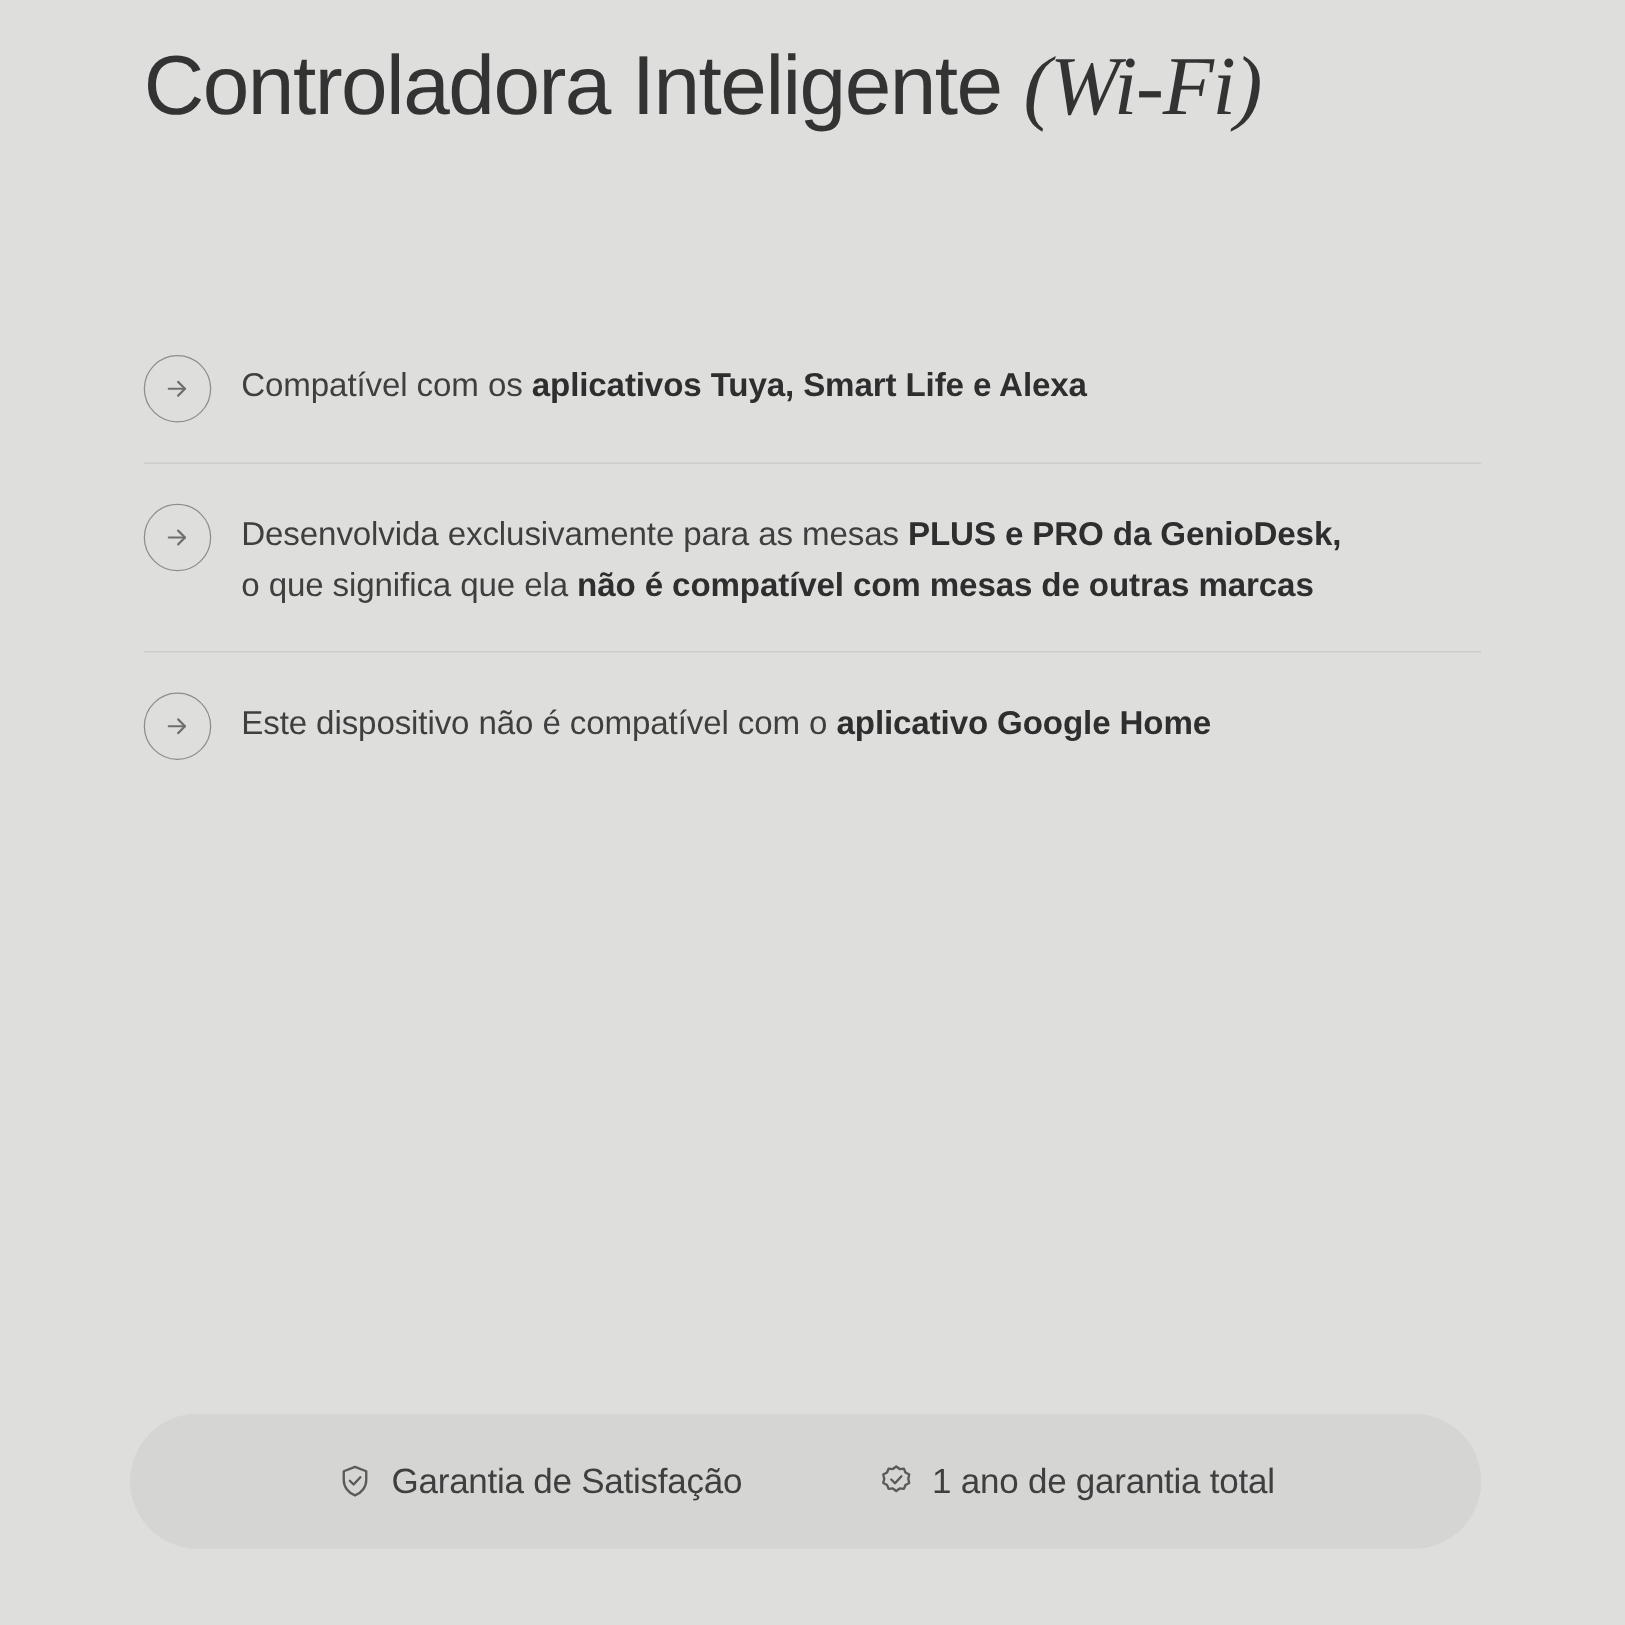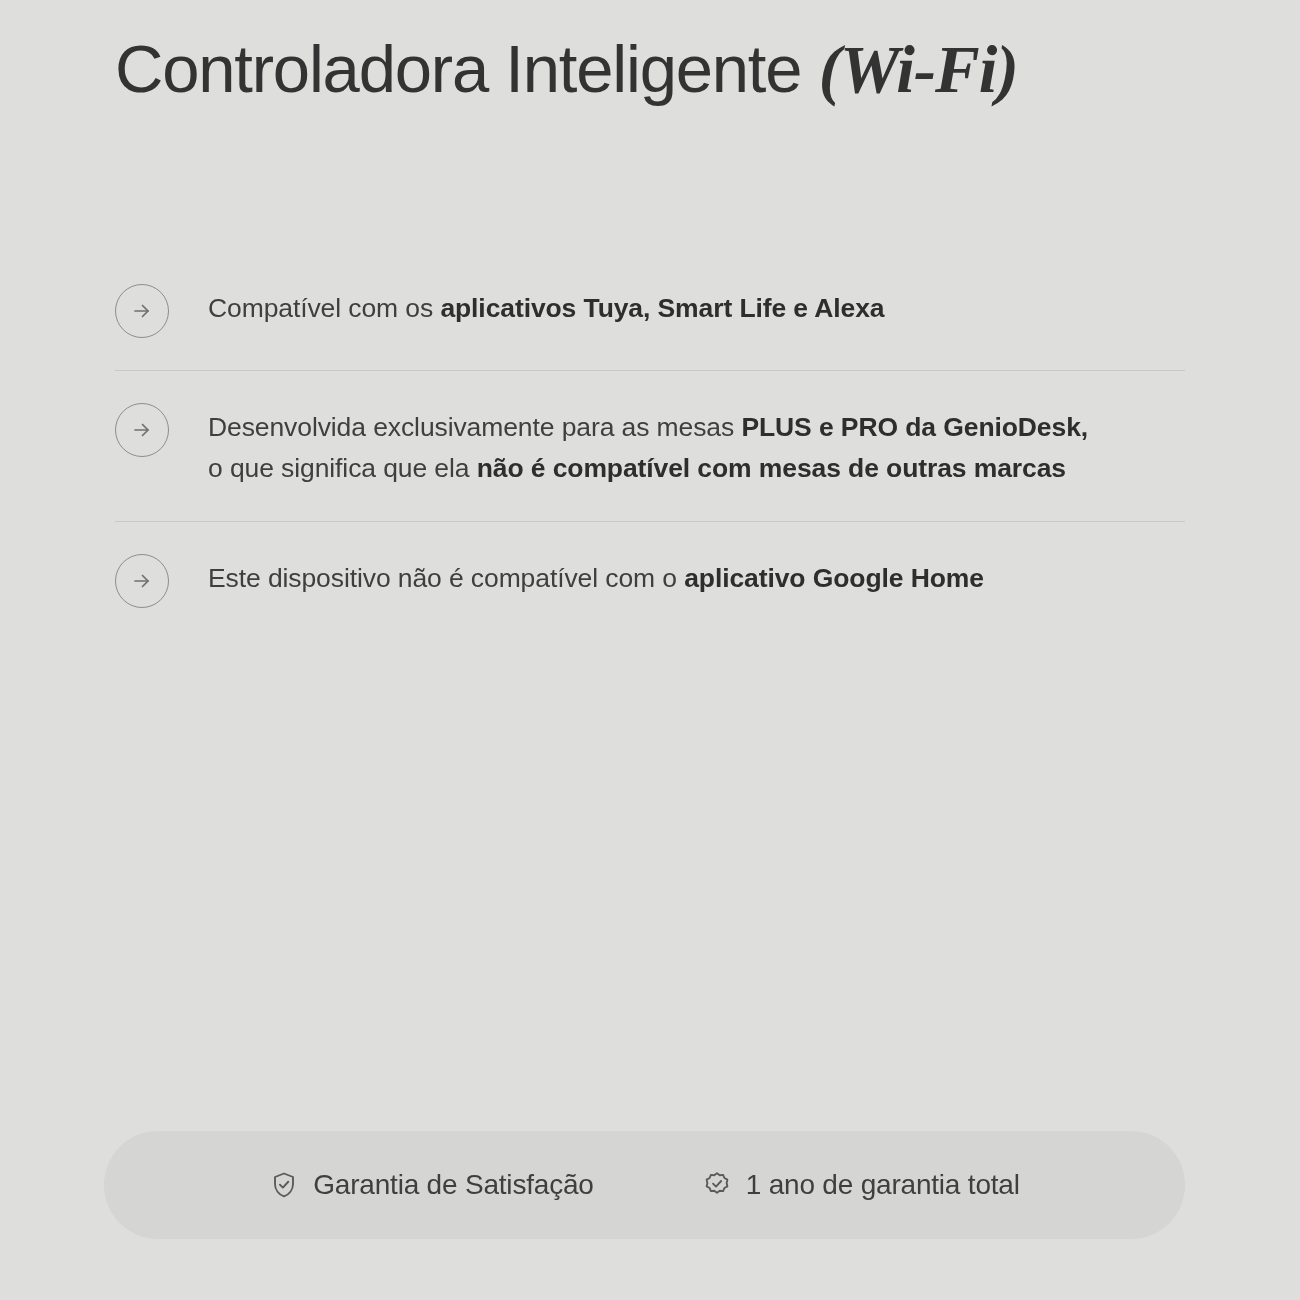"(Wi-Fi)" .title .serif-italic { font-weight: 700 -> 400 }
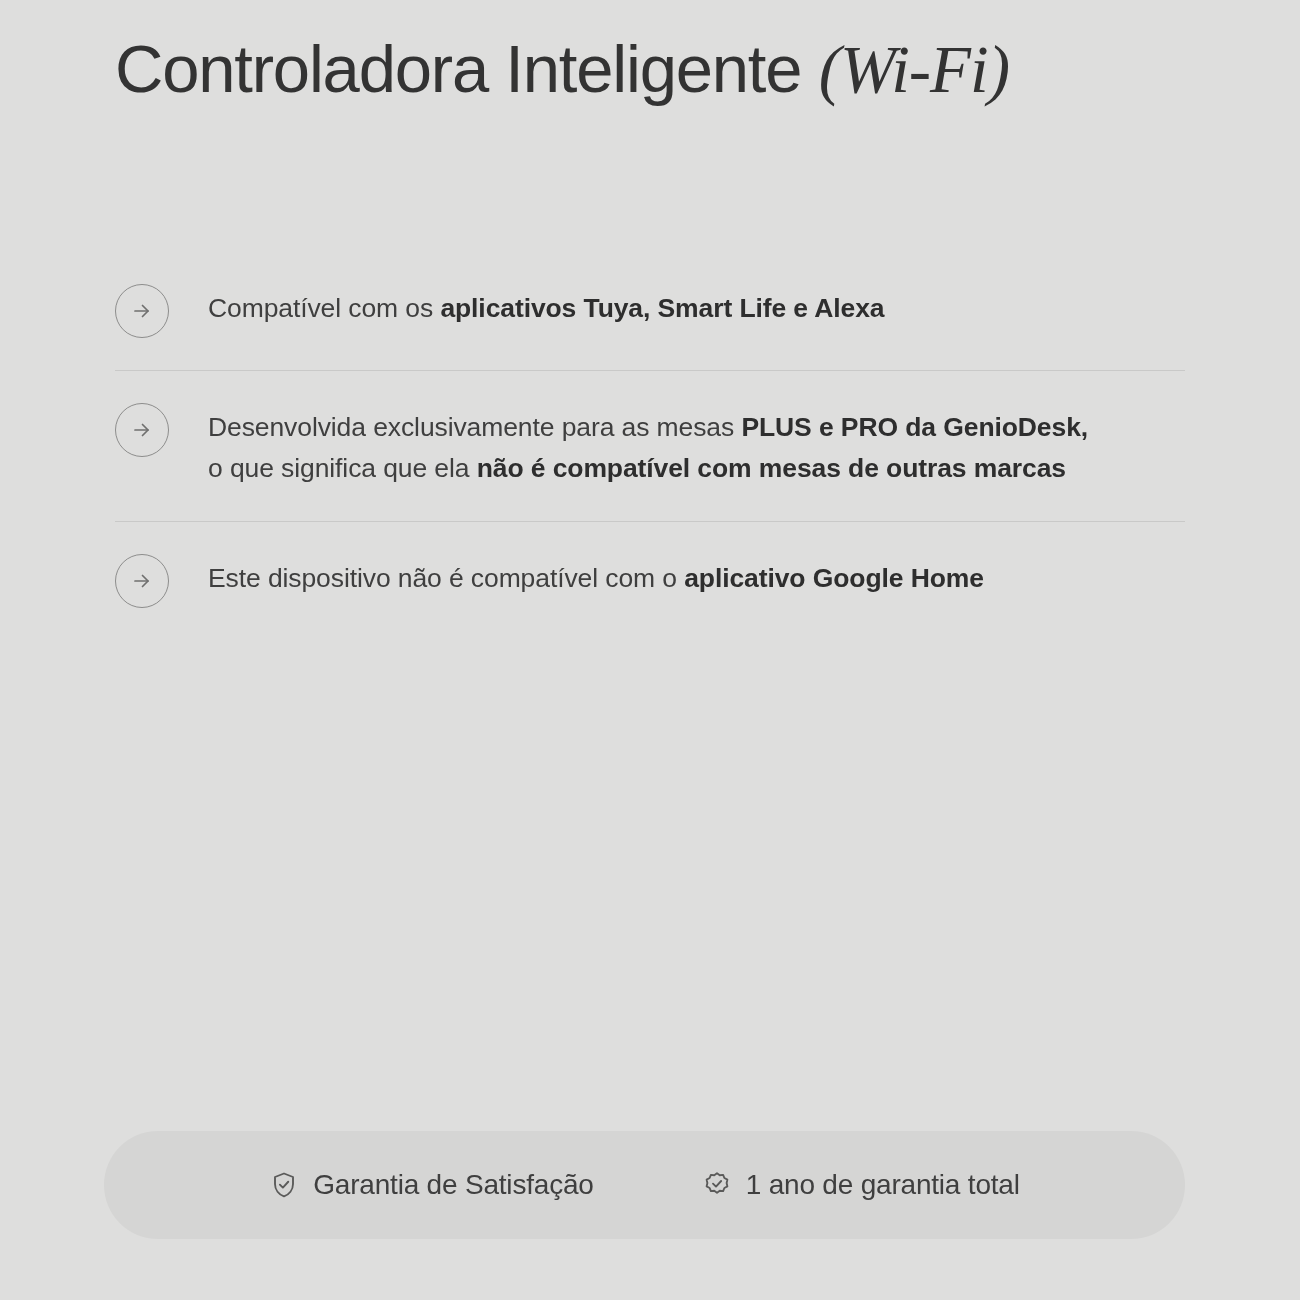"Compatível com os aplicativos Tuya," .feature { gap: 39px -> 24px }
